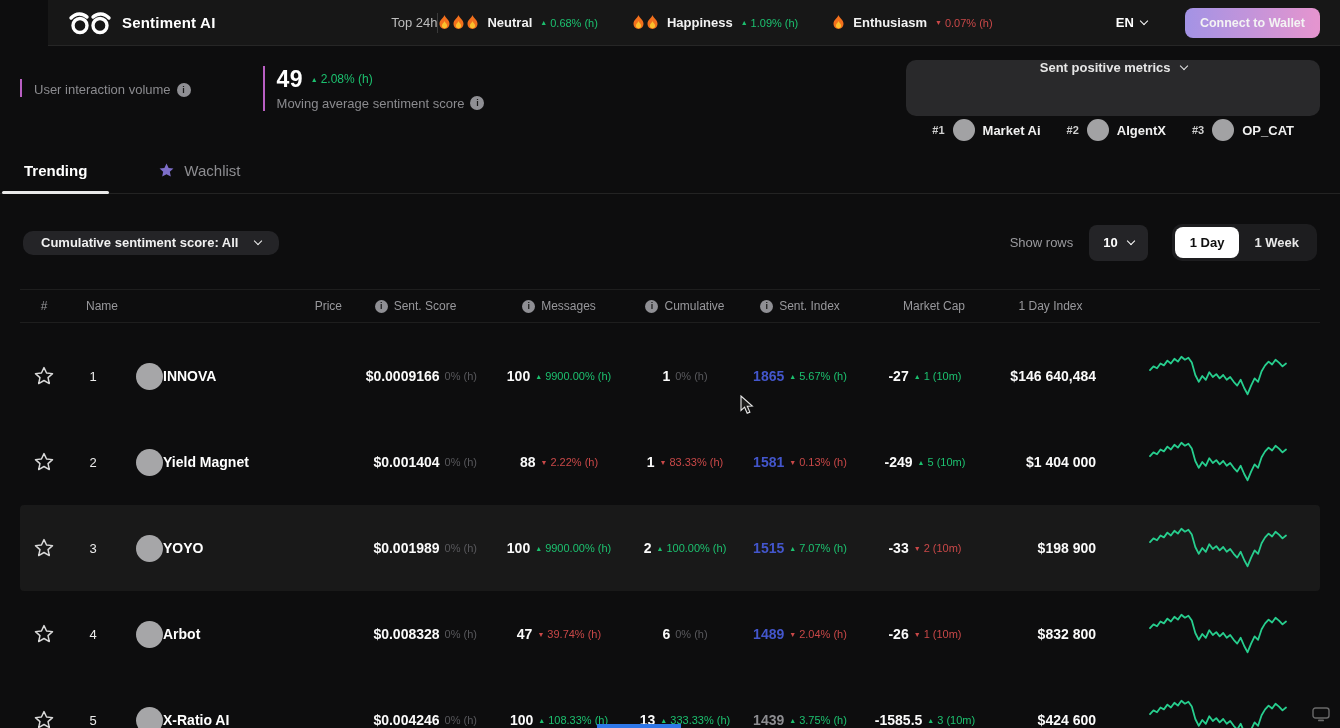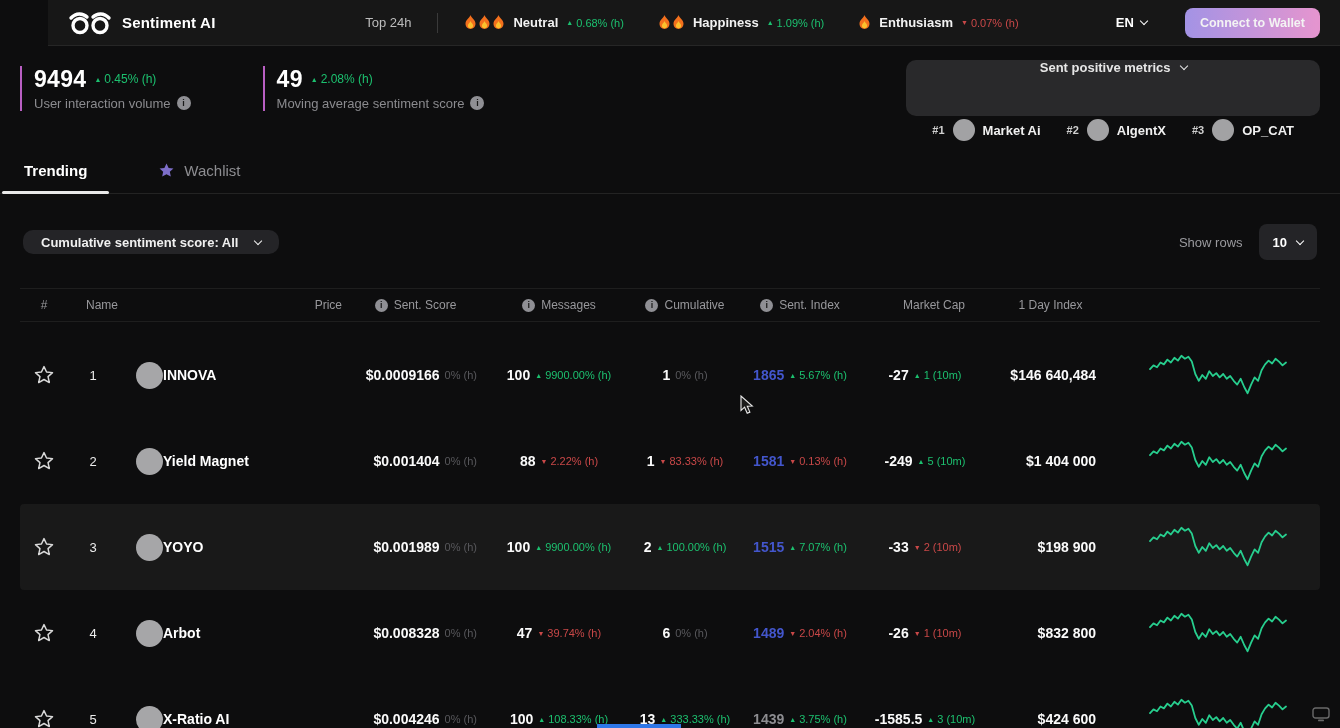"Top 24h" .nav-center { gap: 26px -> none }
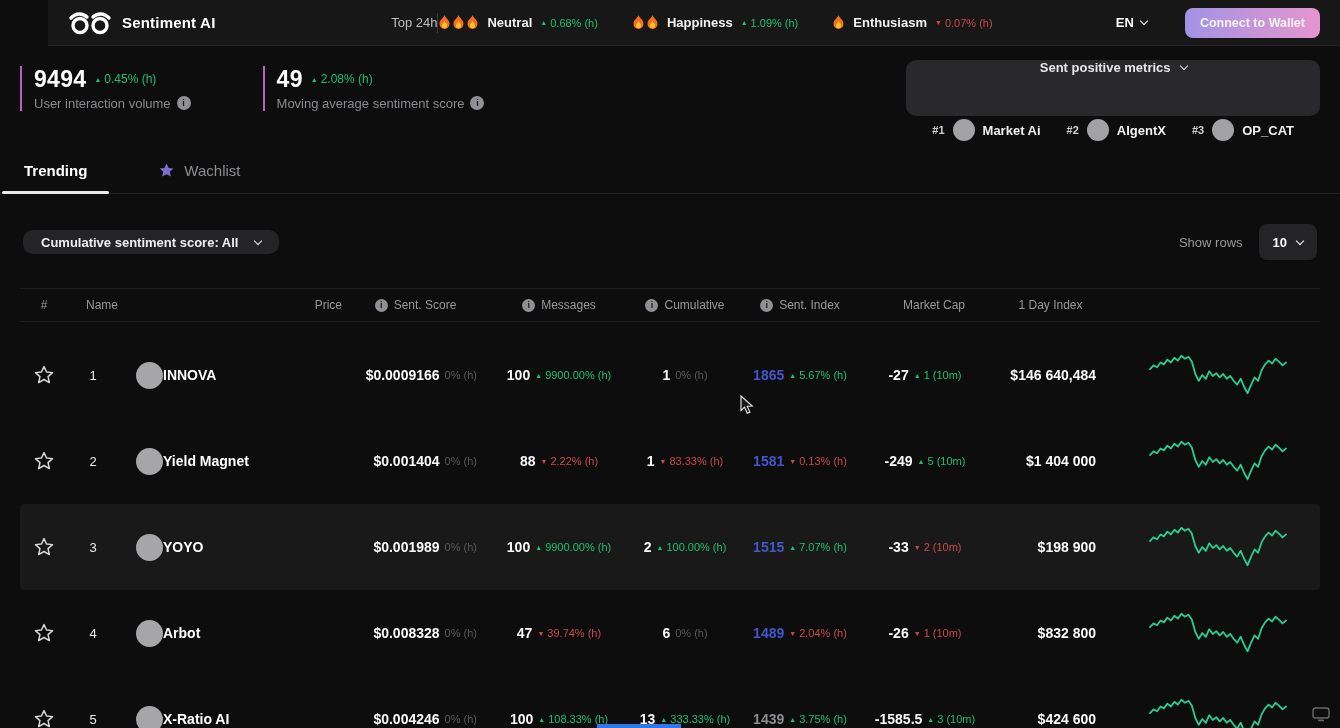"9494" div.stat-line { html: <div> <span>9494</span> <span> <span>▲</span> <span>0.45% (h)</span> </span> </div> -> none }
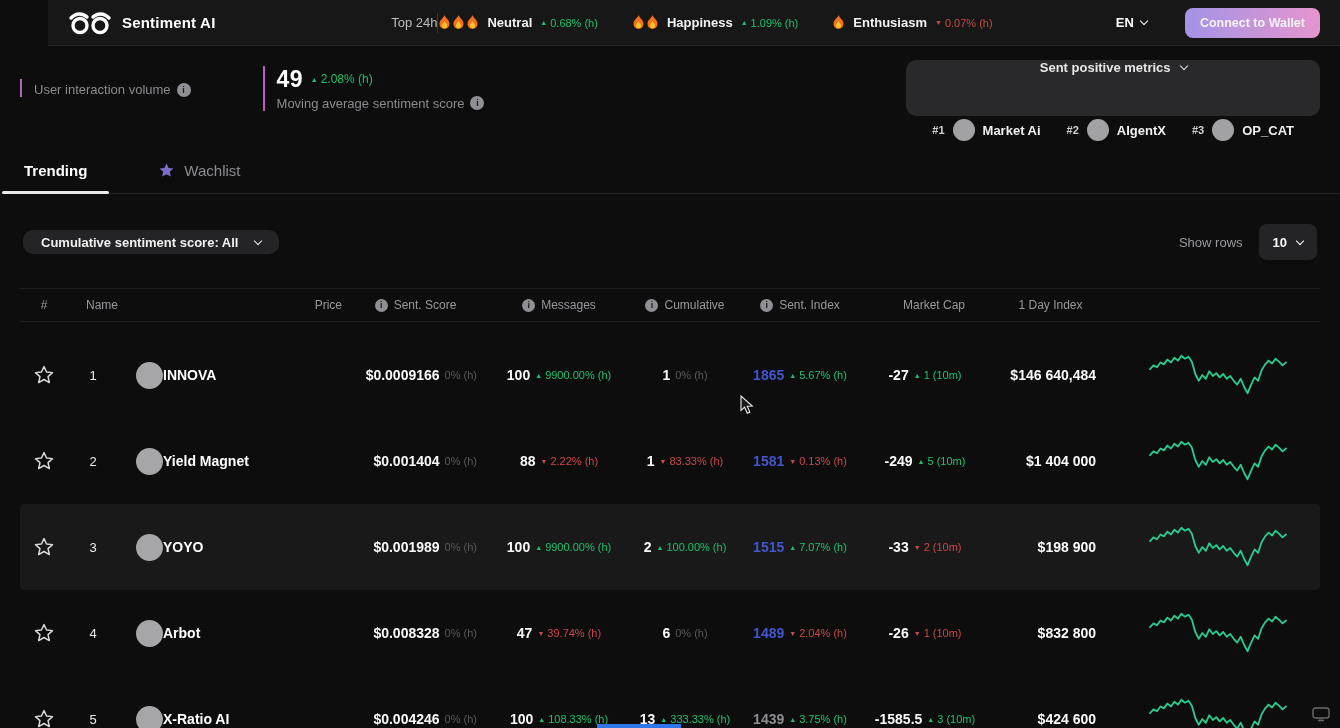"1 Day" div.segmented { html: none -> <div> <button>1 Day</button> <button>1 Week</button> </div> }
